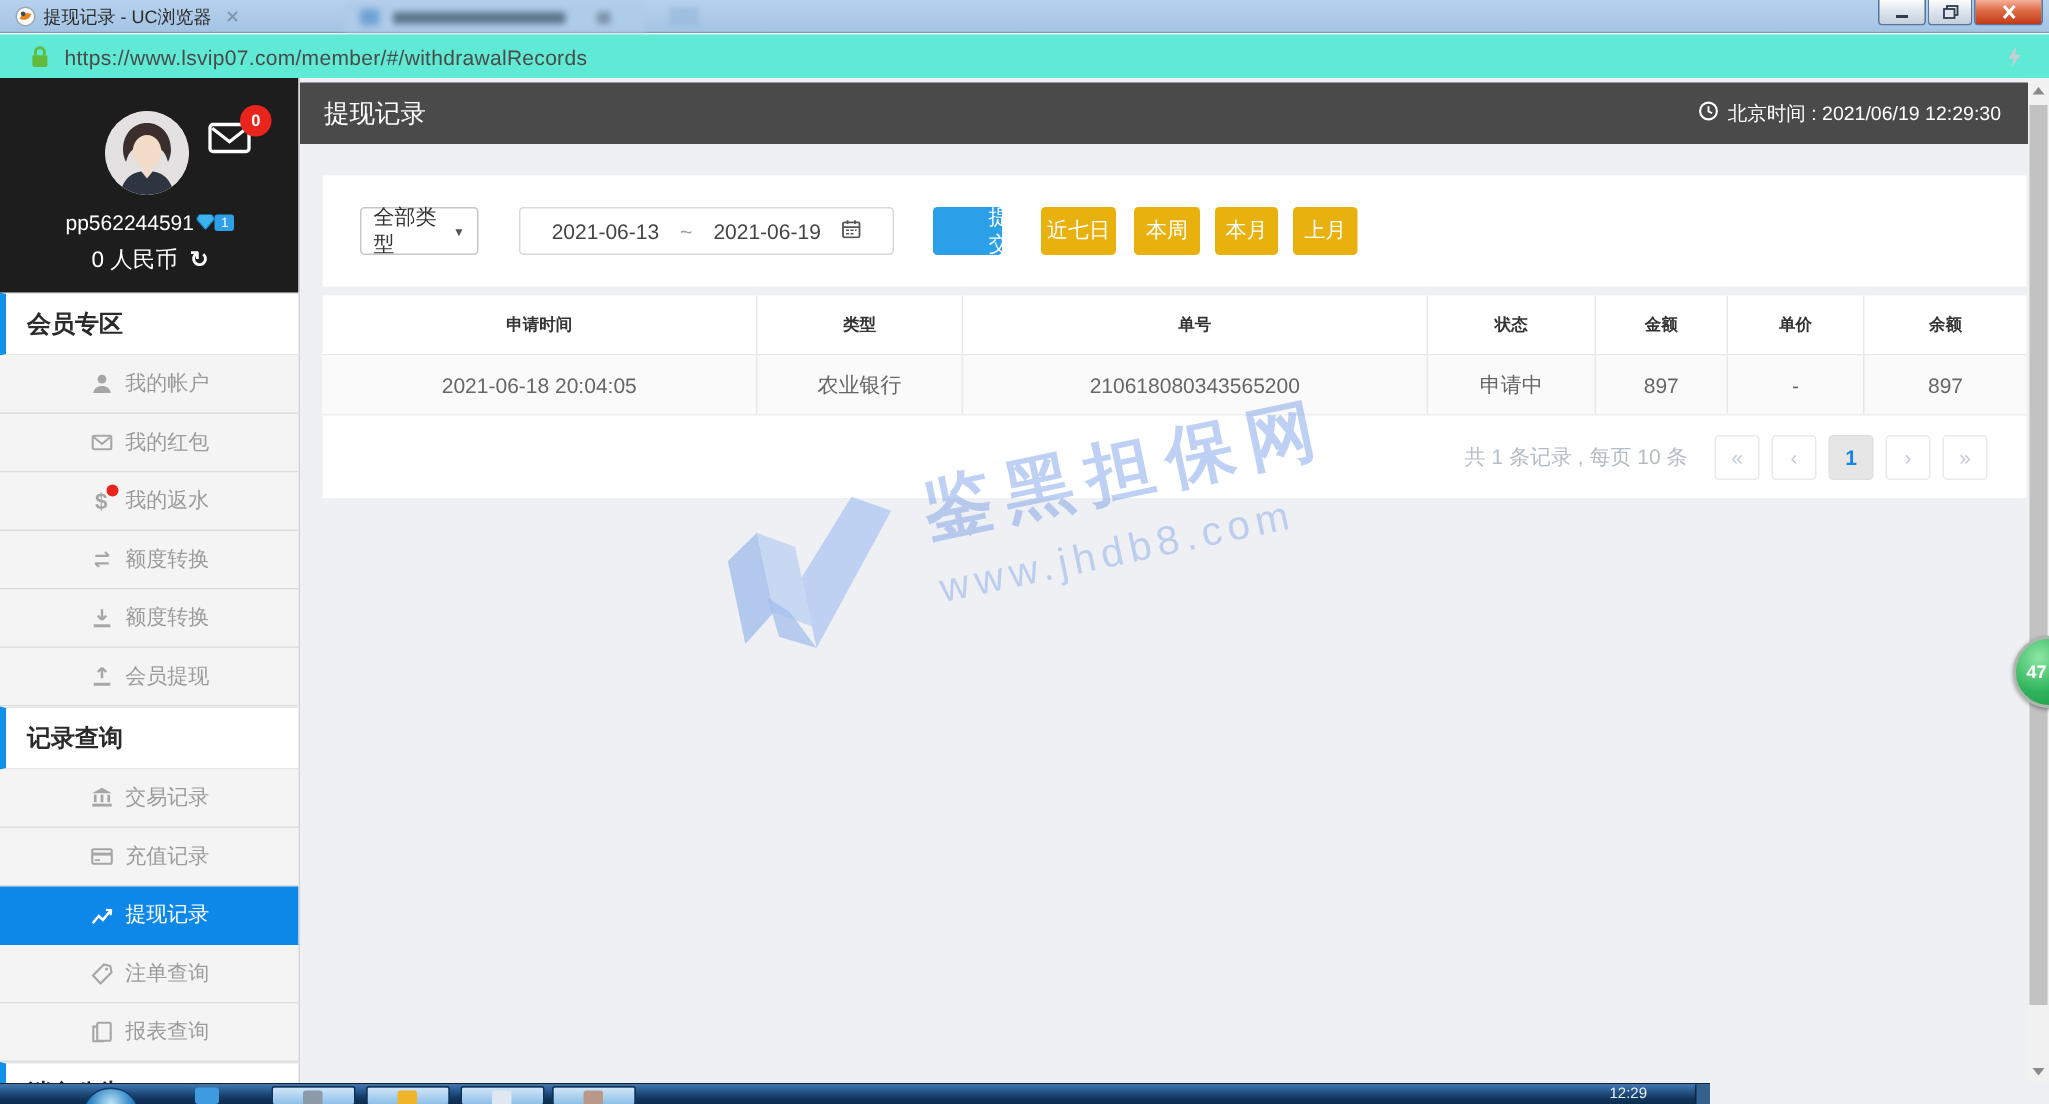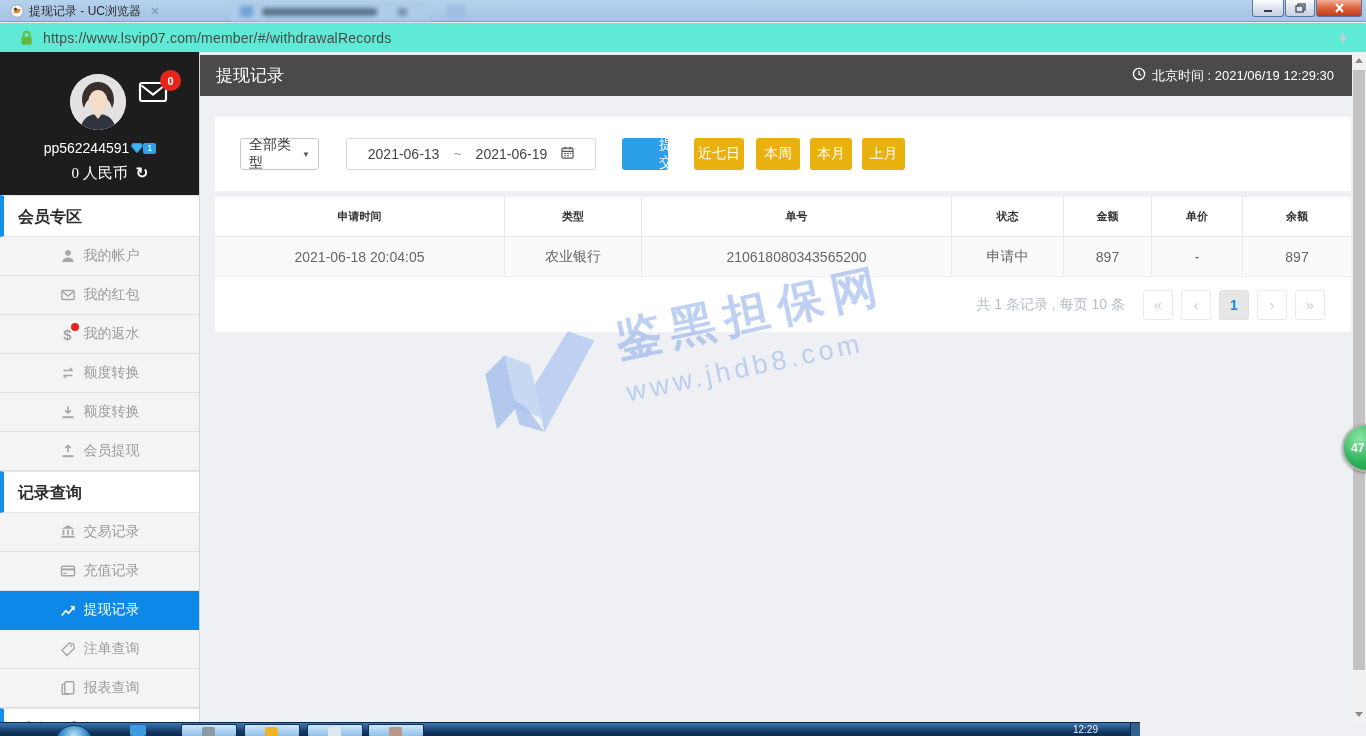"0 人民币 ↻" .balance { font-family: Liberation Serif, serif -> none; left: 10px -> 0 }
